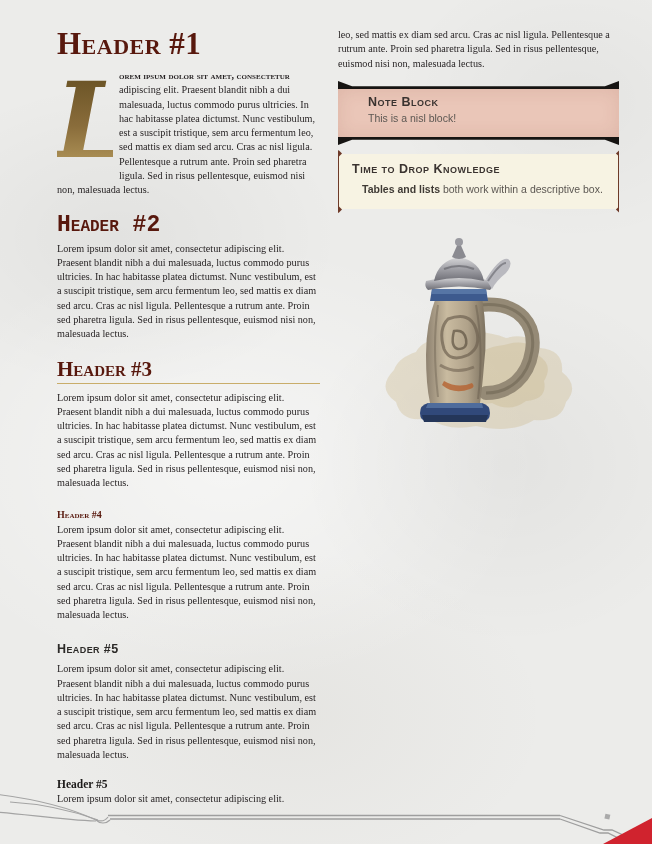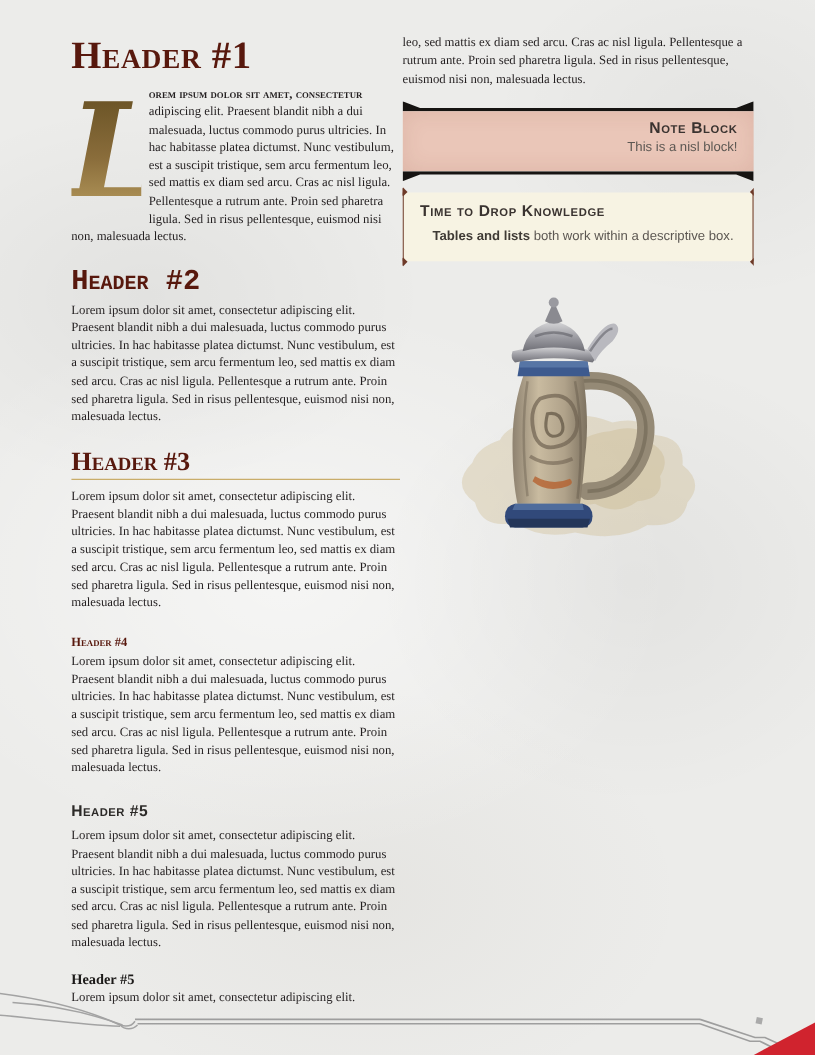"Header #1" .content { gap: 2px -> 18px }
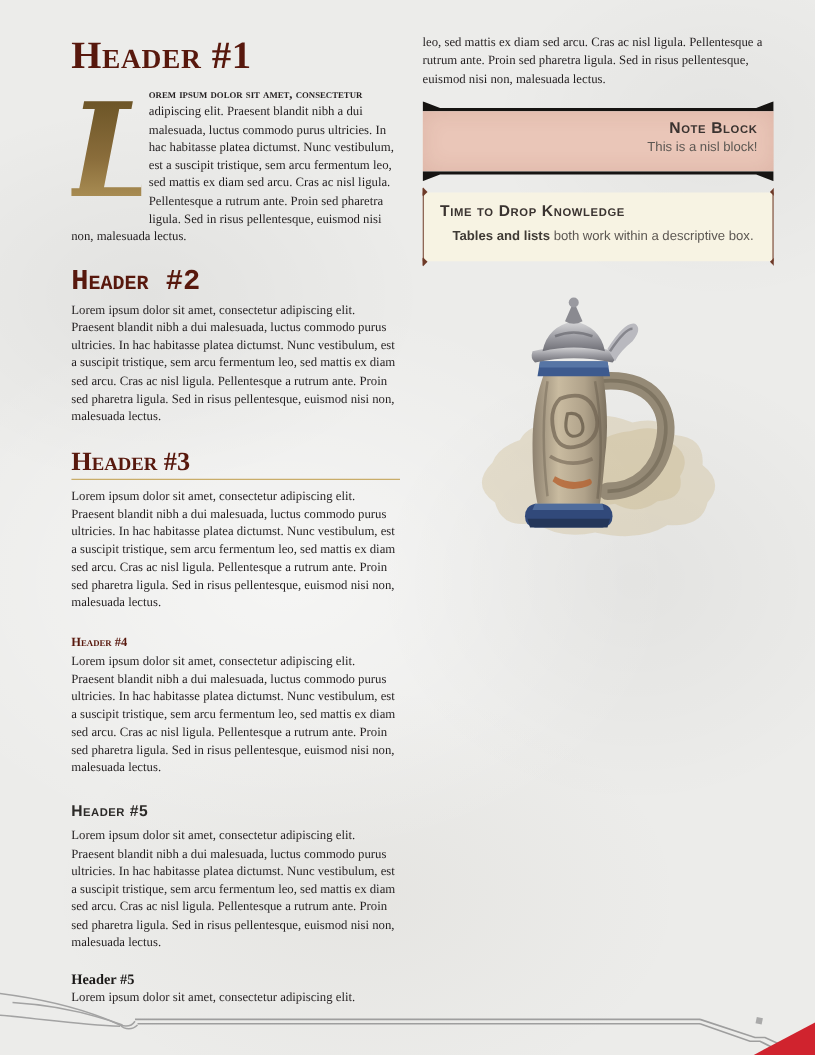"Note Block" .note-body { text-align: right -> none }
